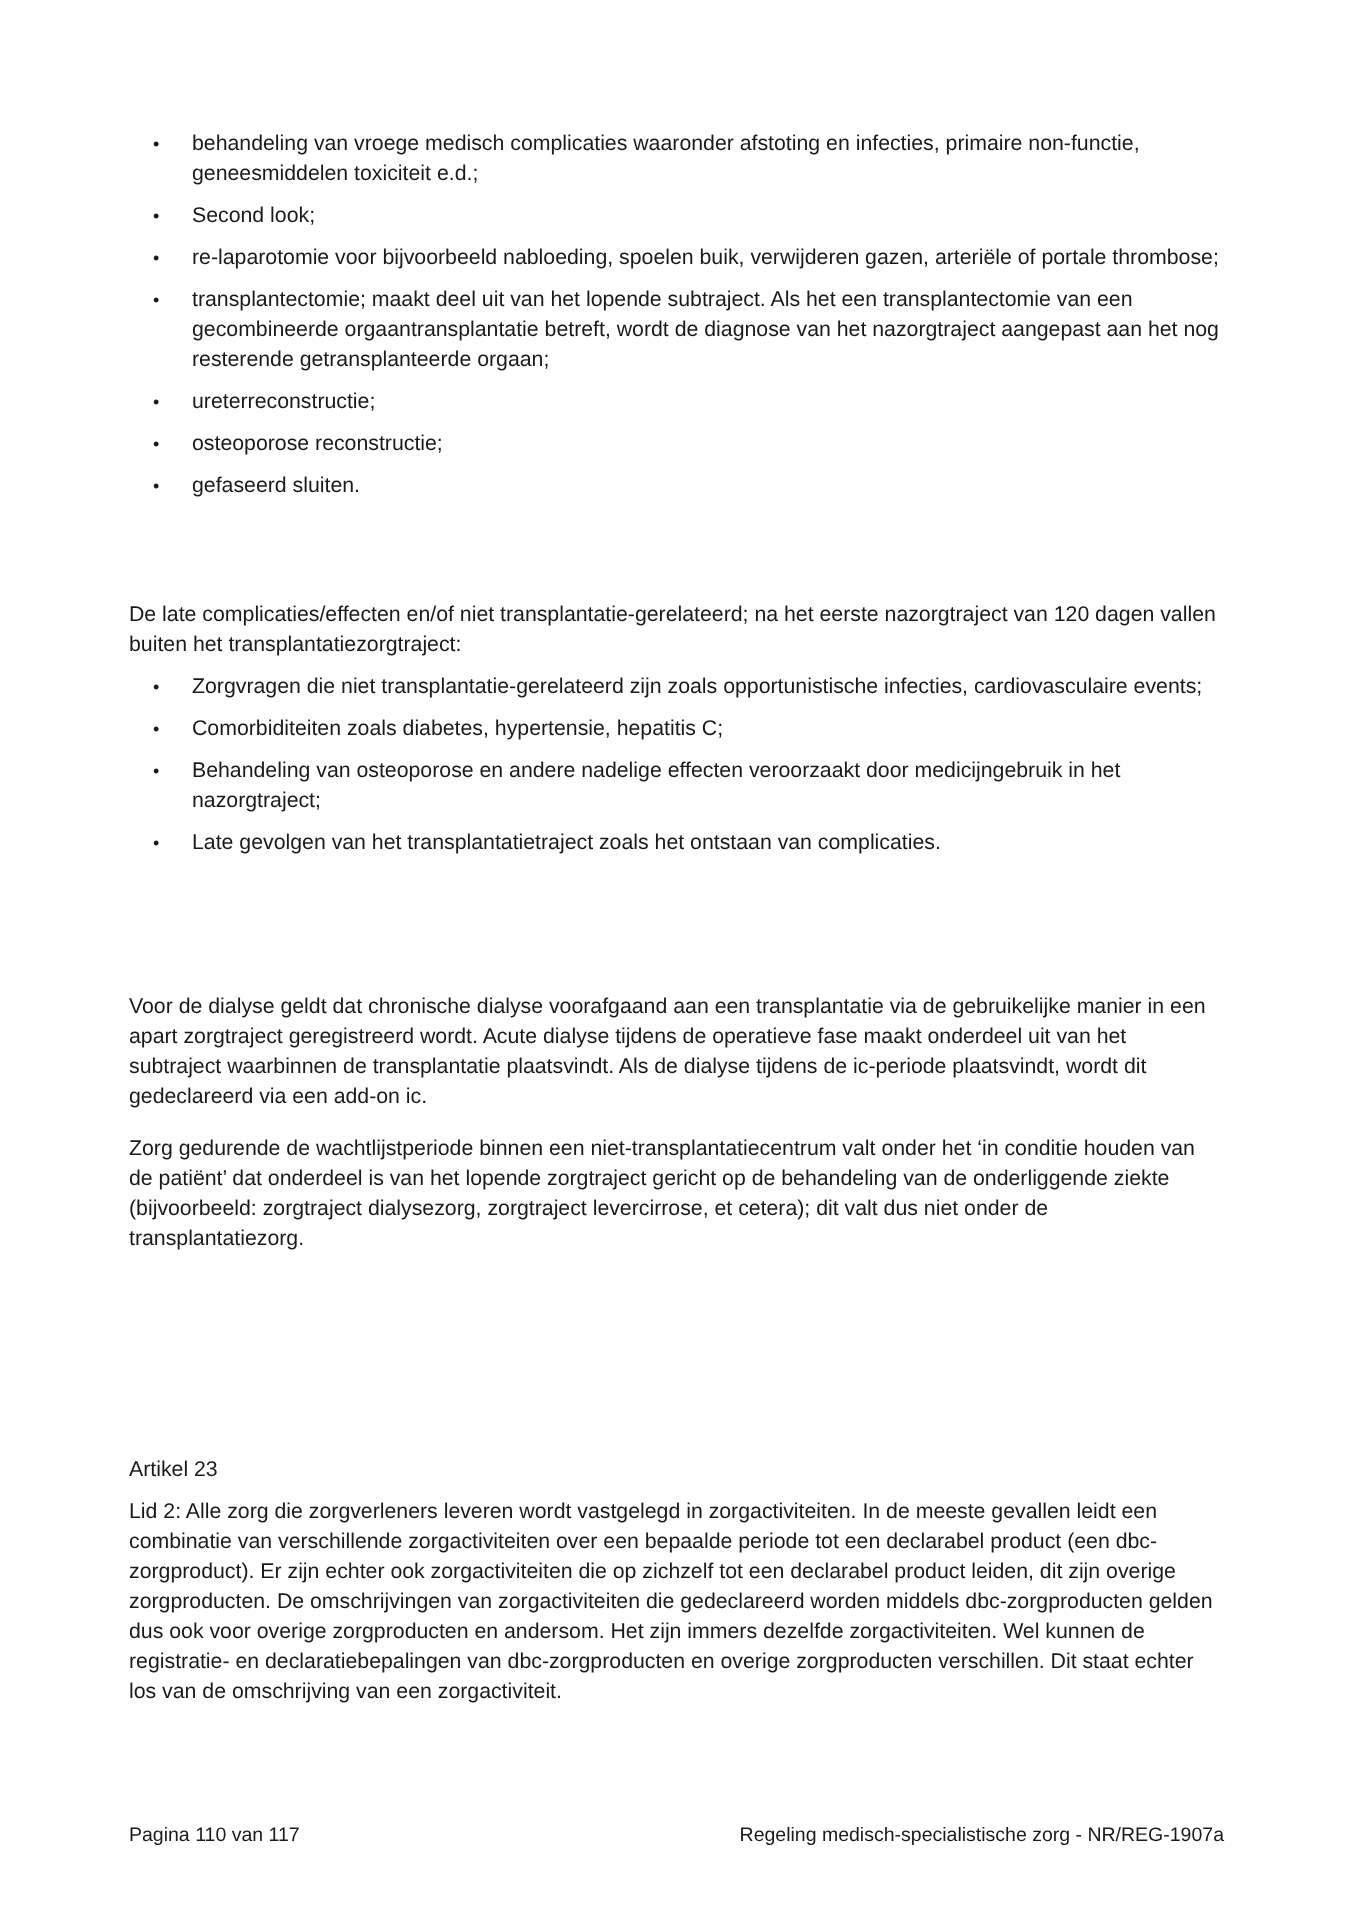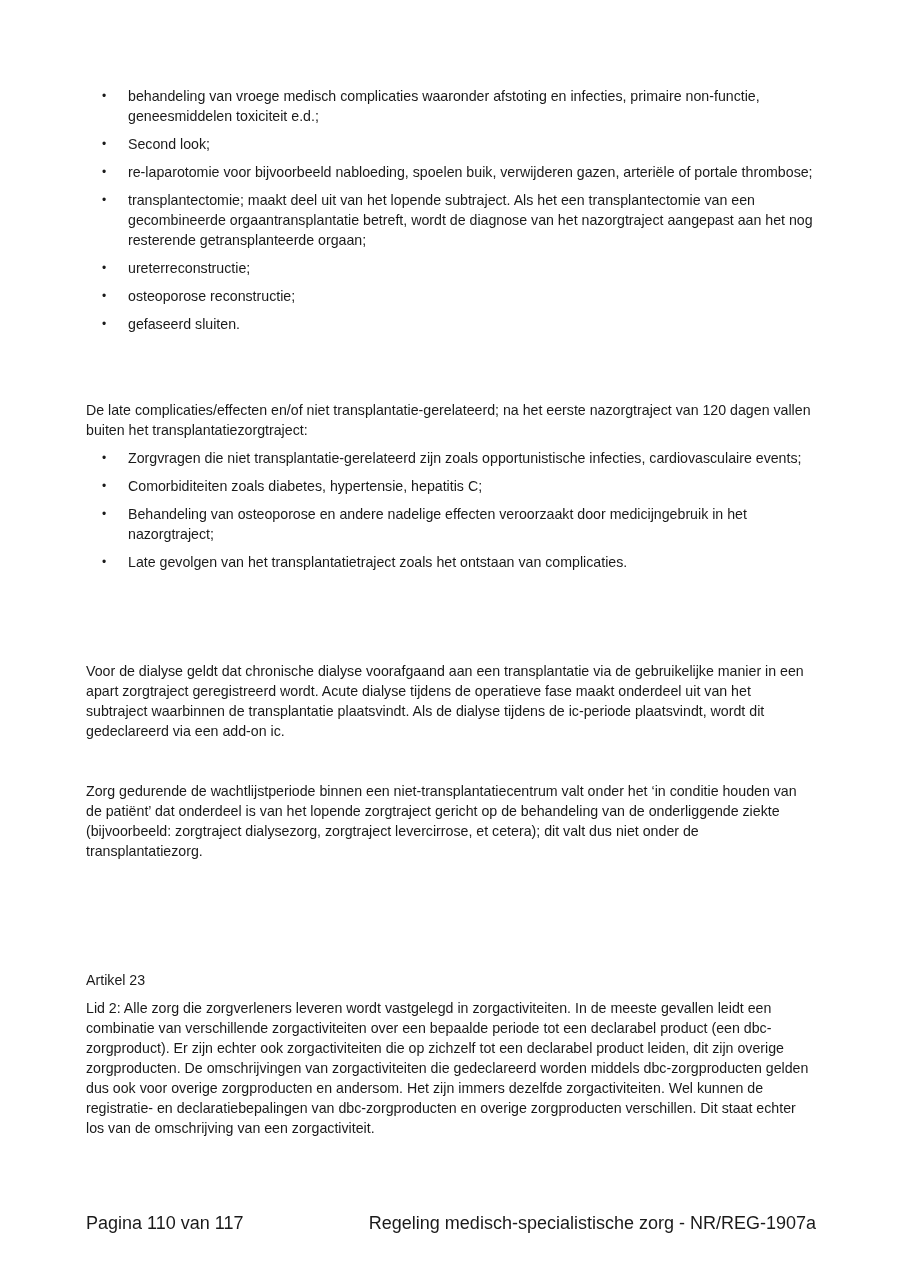"Zorg gedurende de wachtlijstperiode" div.block { top: 781px -> 756px }
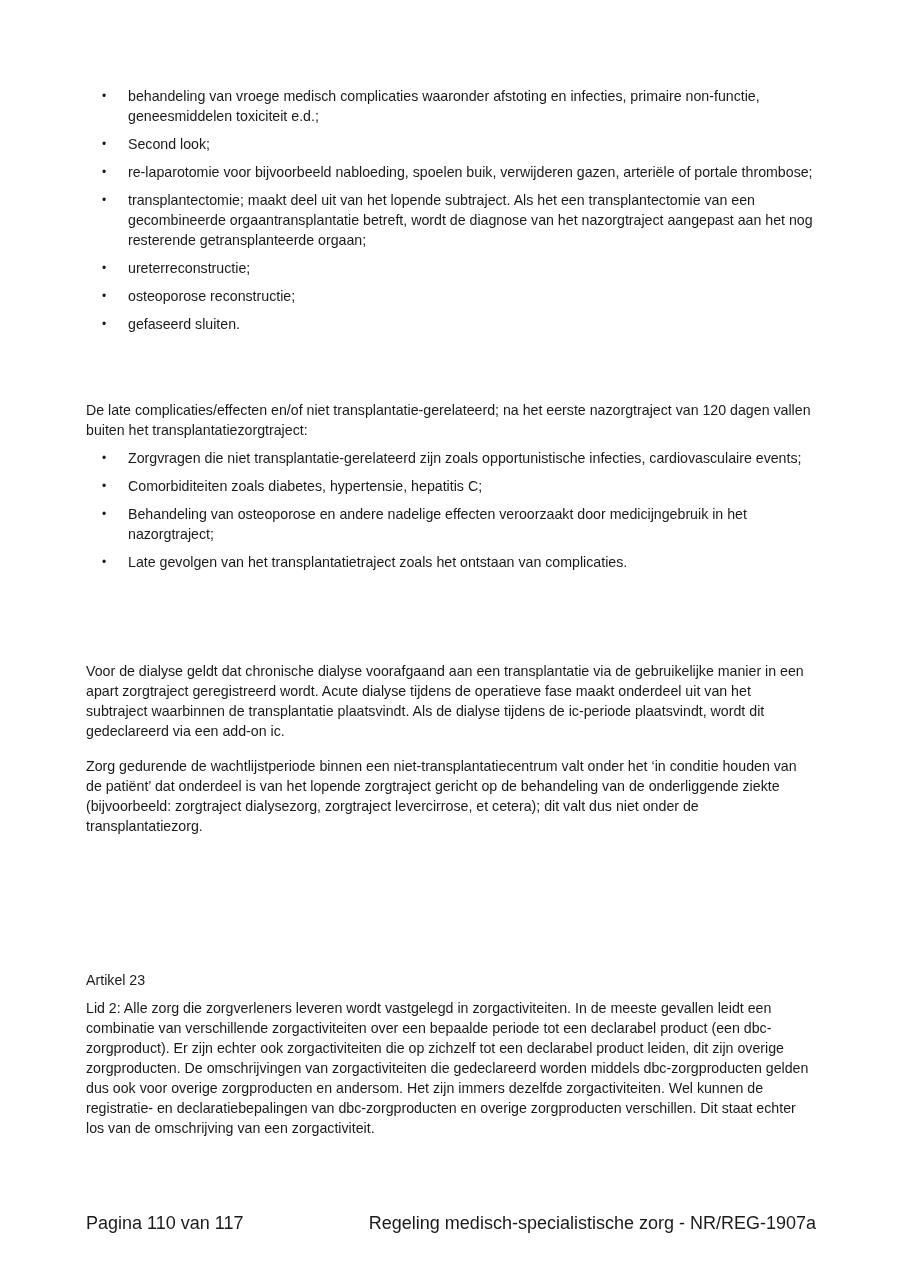"Pagina 110 van 117" .footer { font-size: 18px -> 13px }
